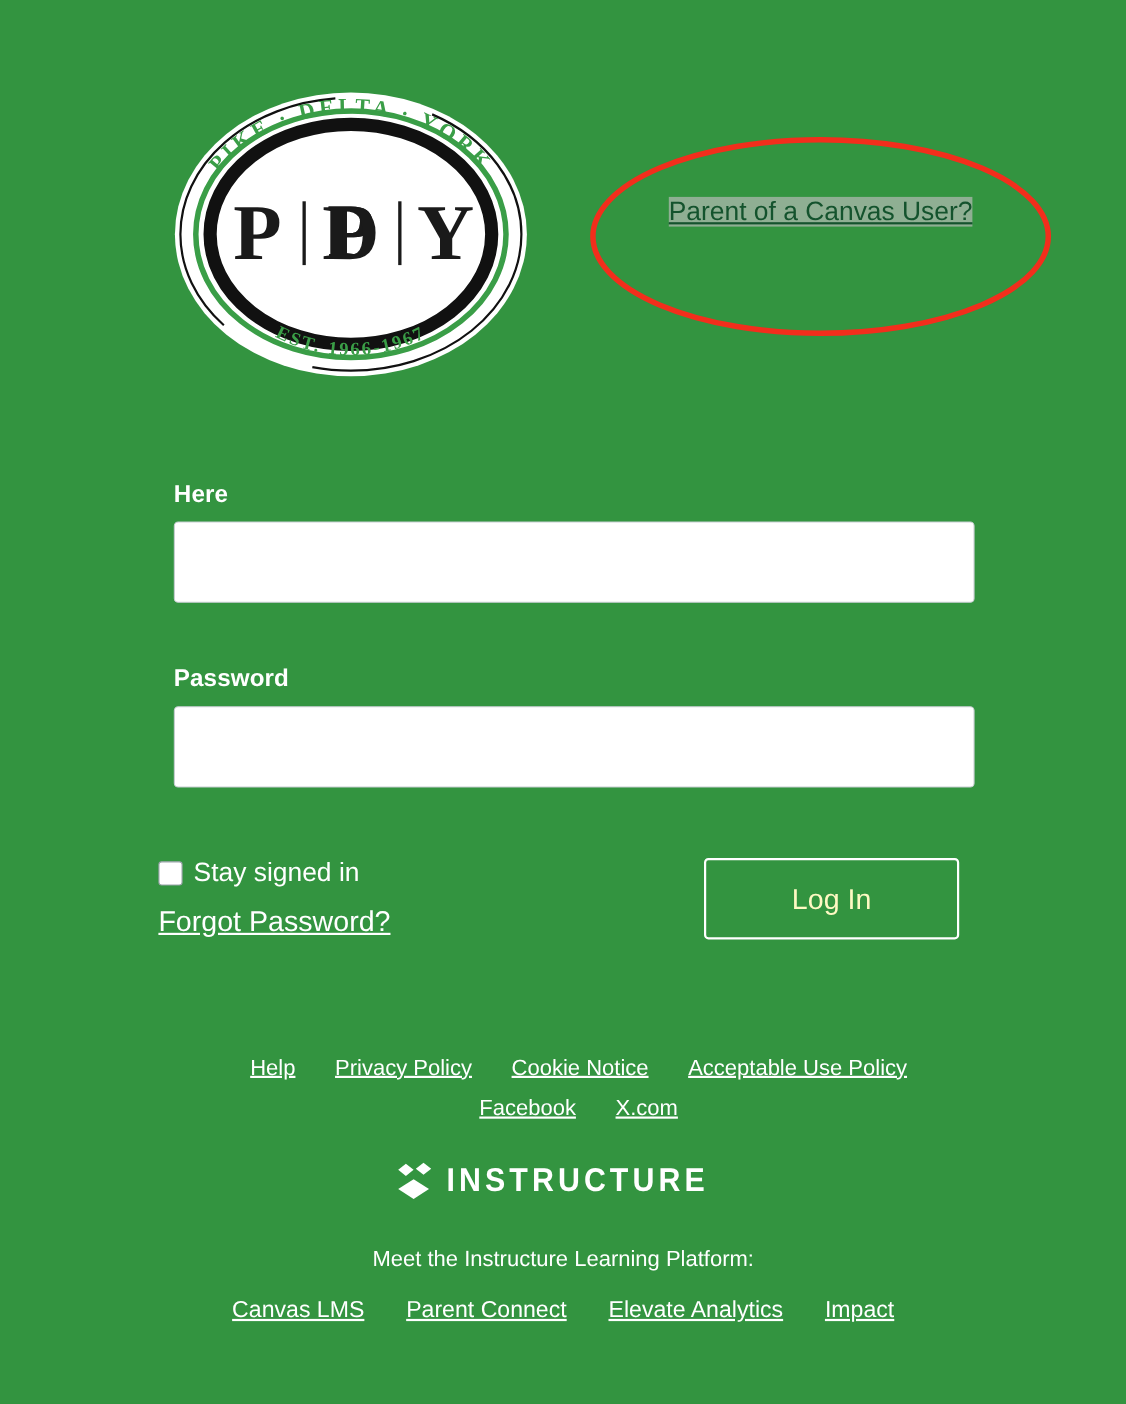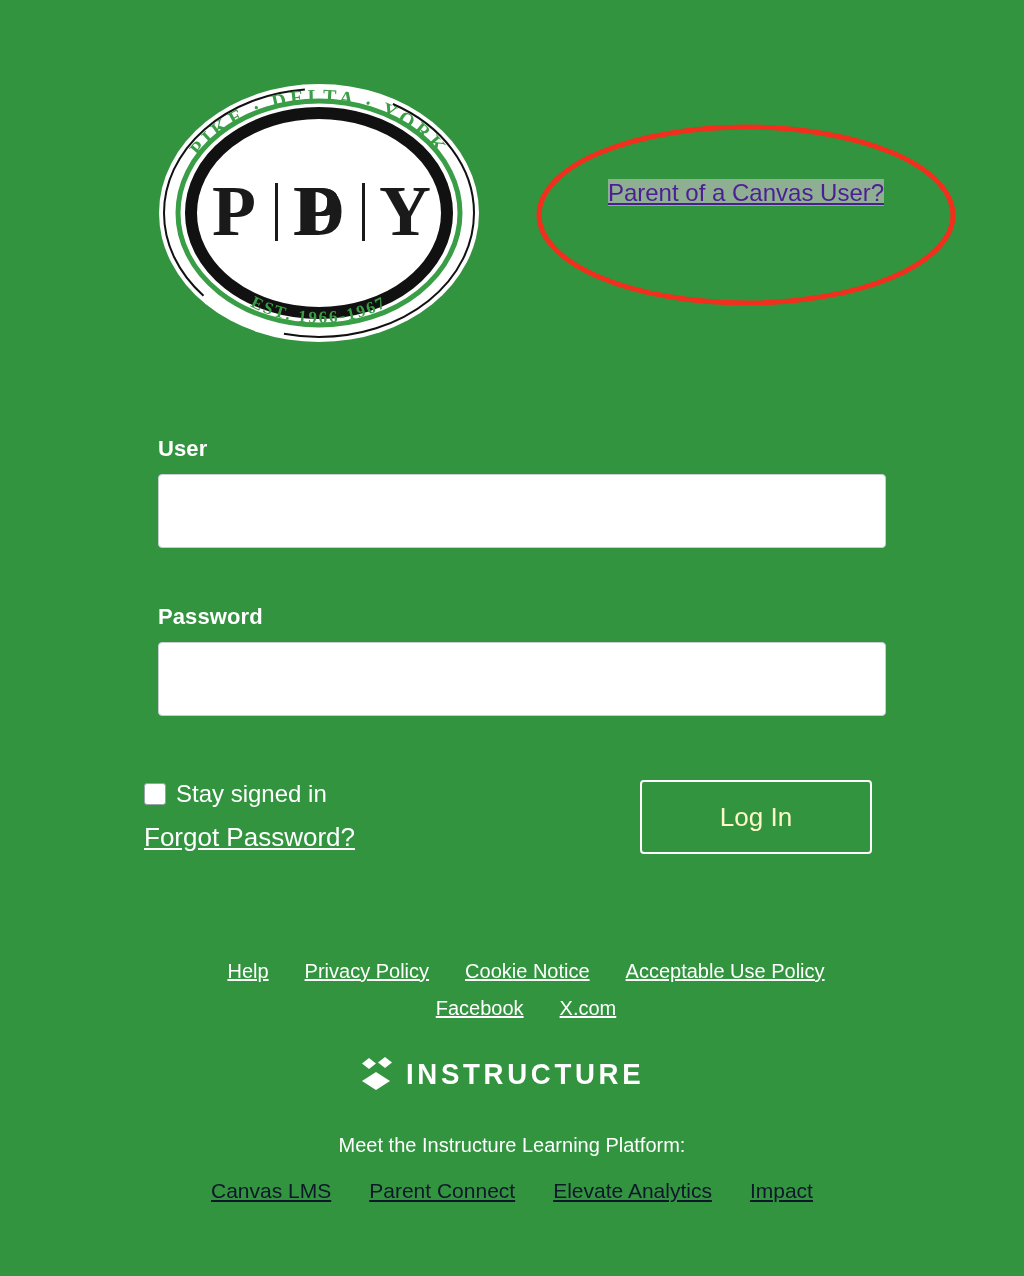"Parent of a Canvas User?" .parent-link { color: #4c1d95 -> #14532d }
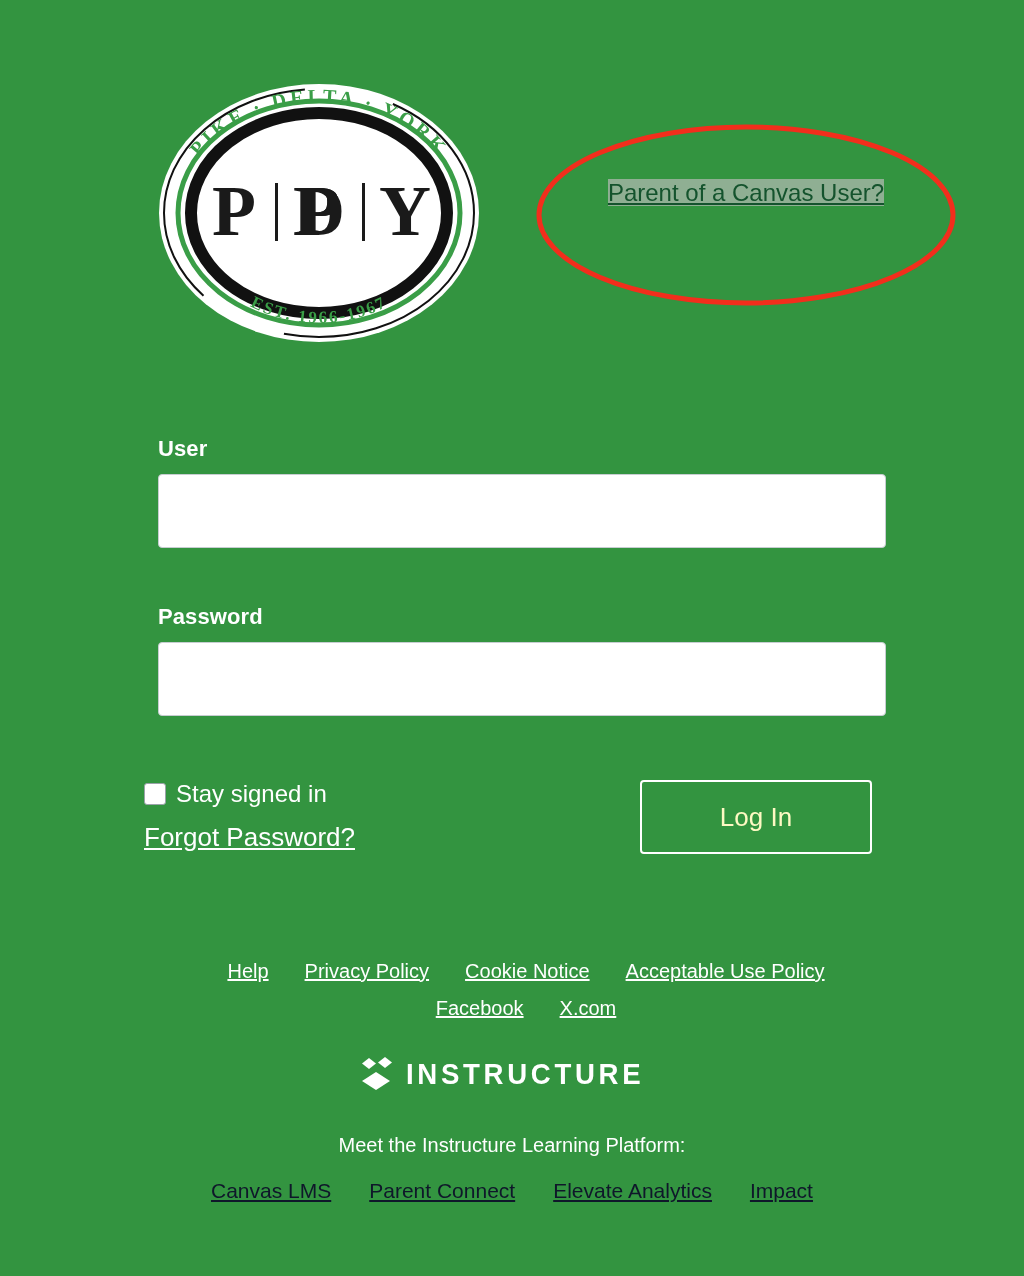"User" div.field-label { text: User -> Here }
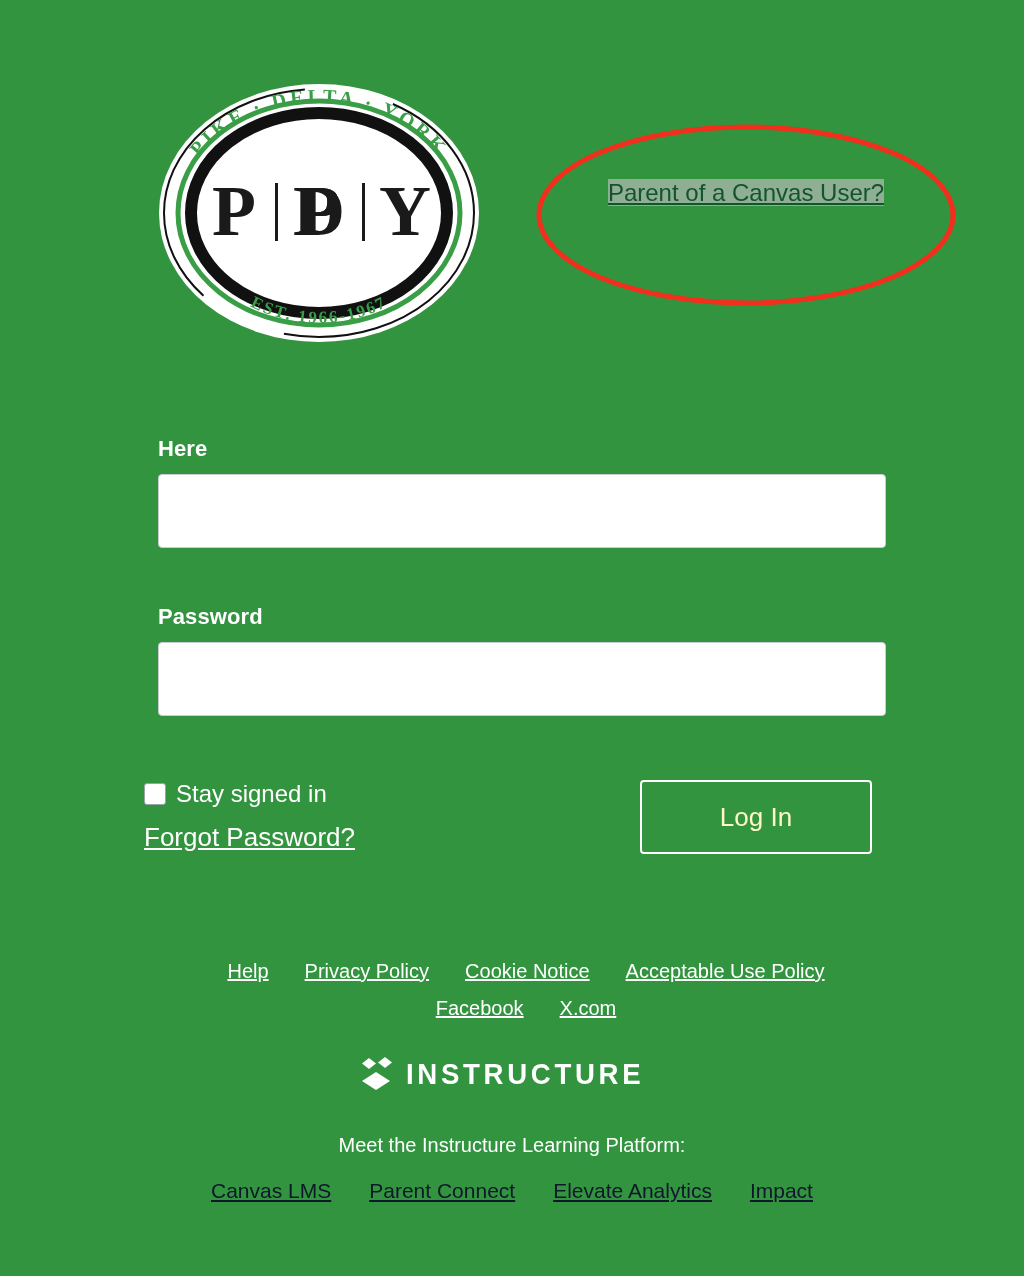"Canvas LMS" .platform-link { color: #0f172a -> #ffffff }
